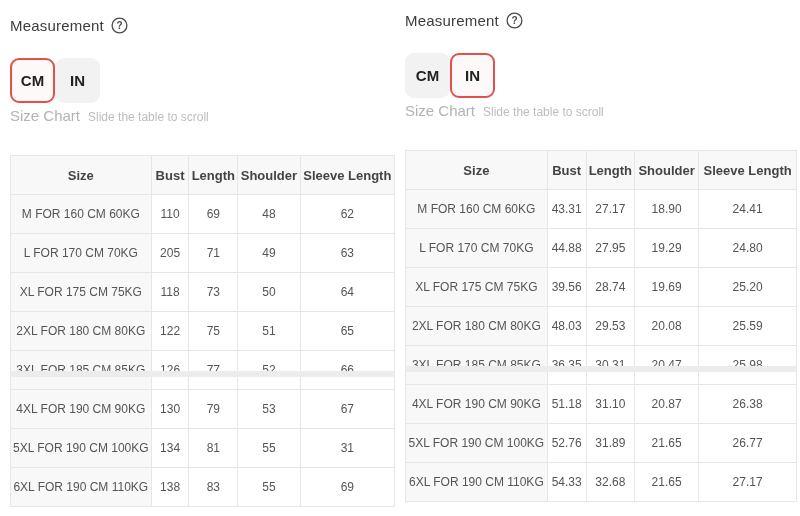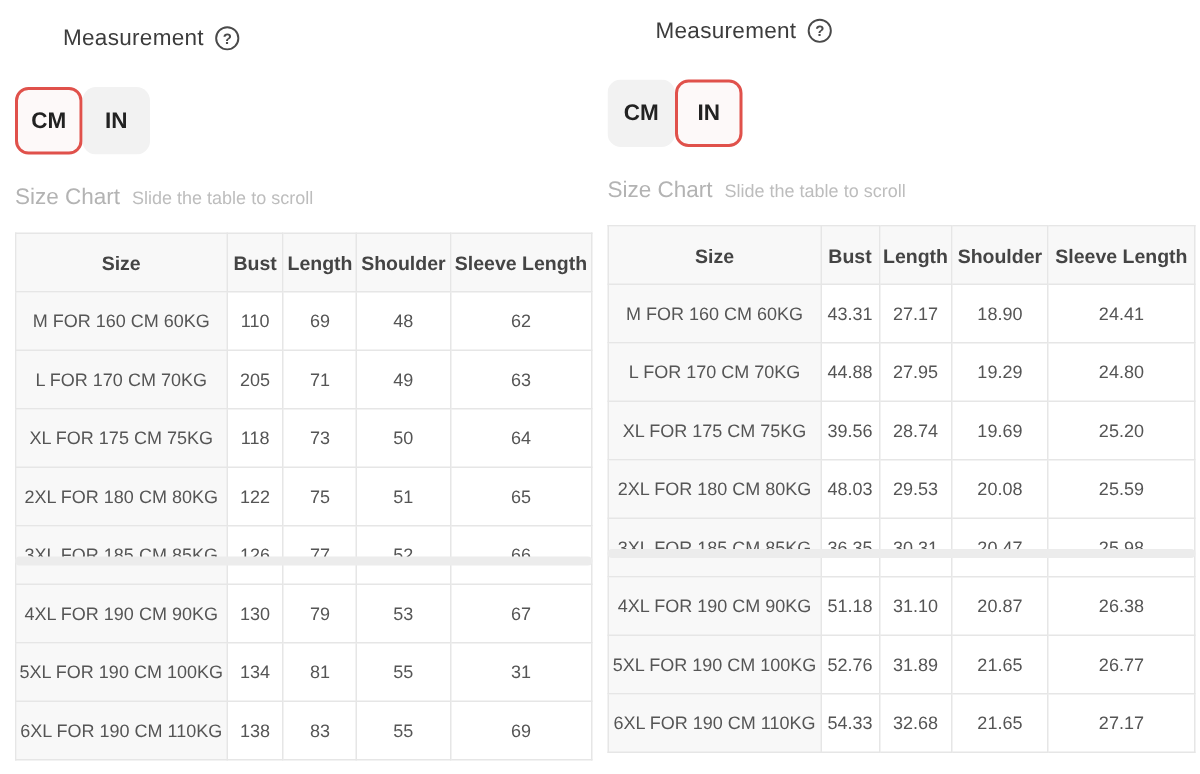"Measurement" .m-title { margin-left: 32px -> none }
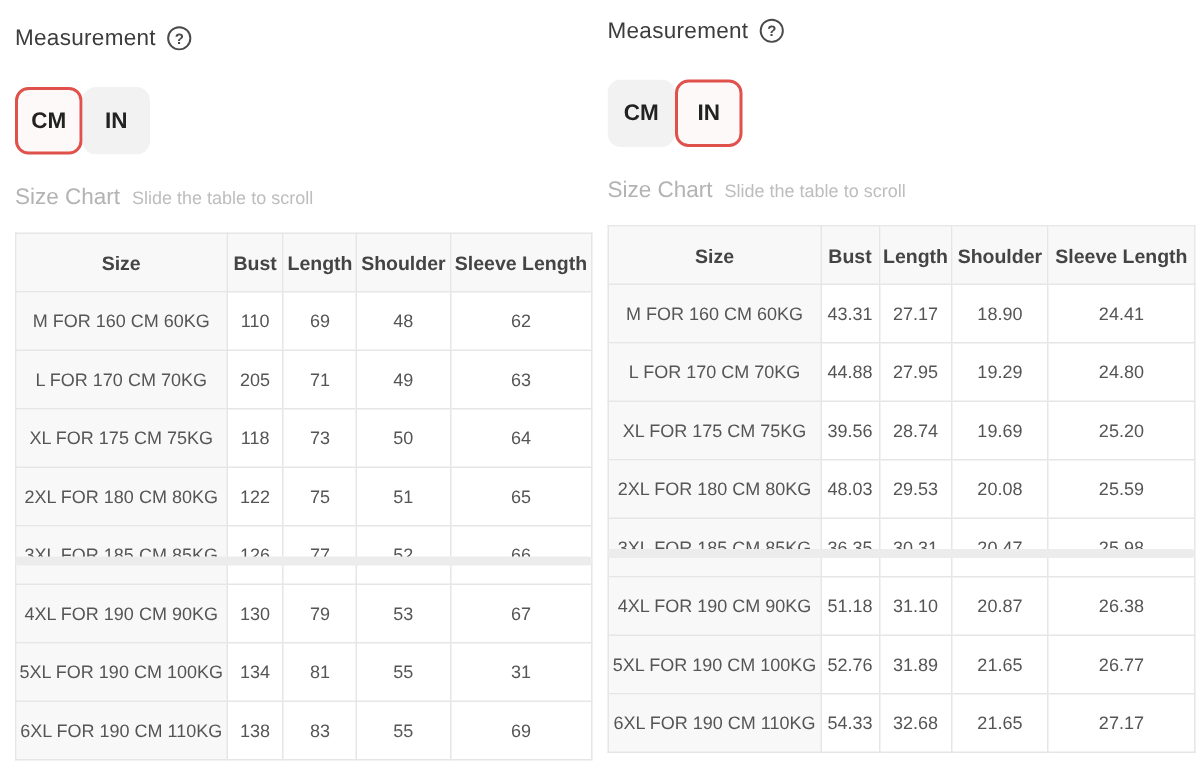"Size Chart Slide the table" .chart-row { top: 108px -> 92px }
